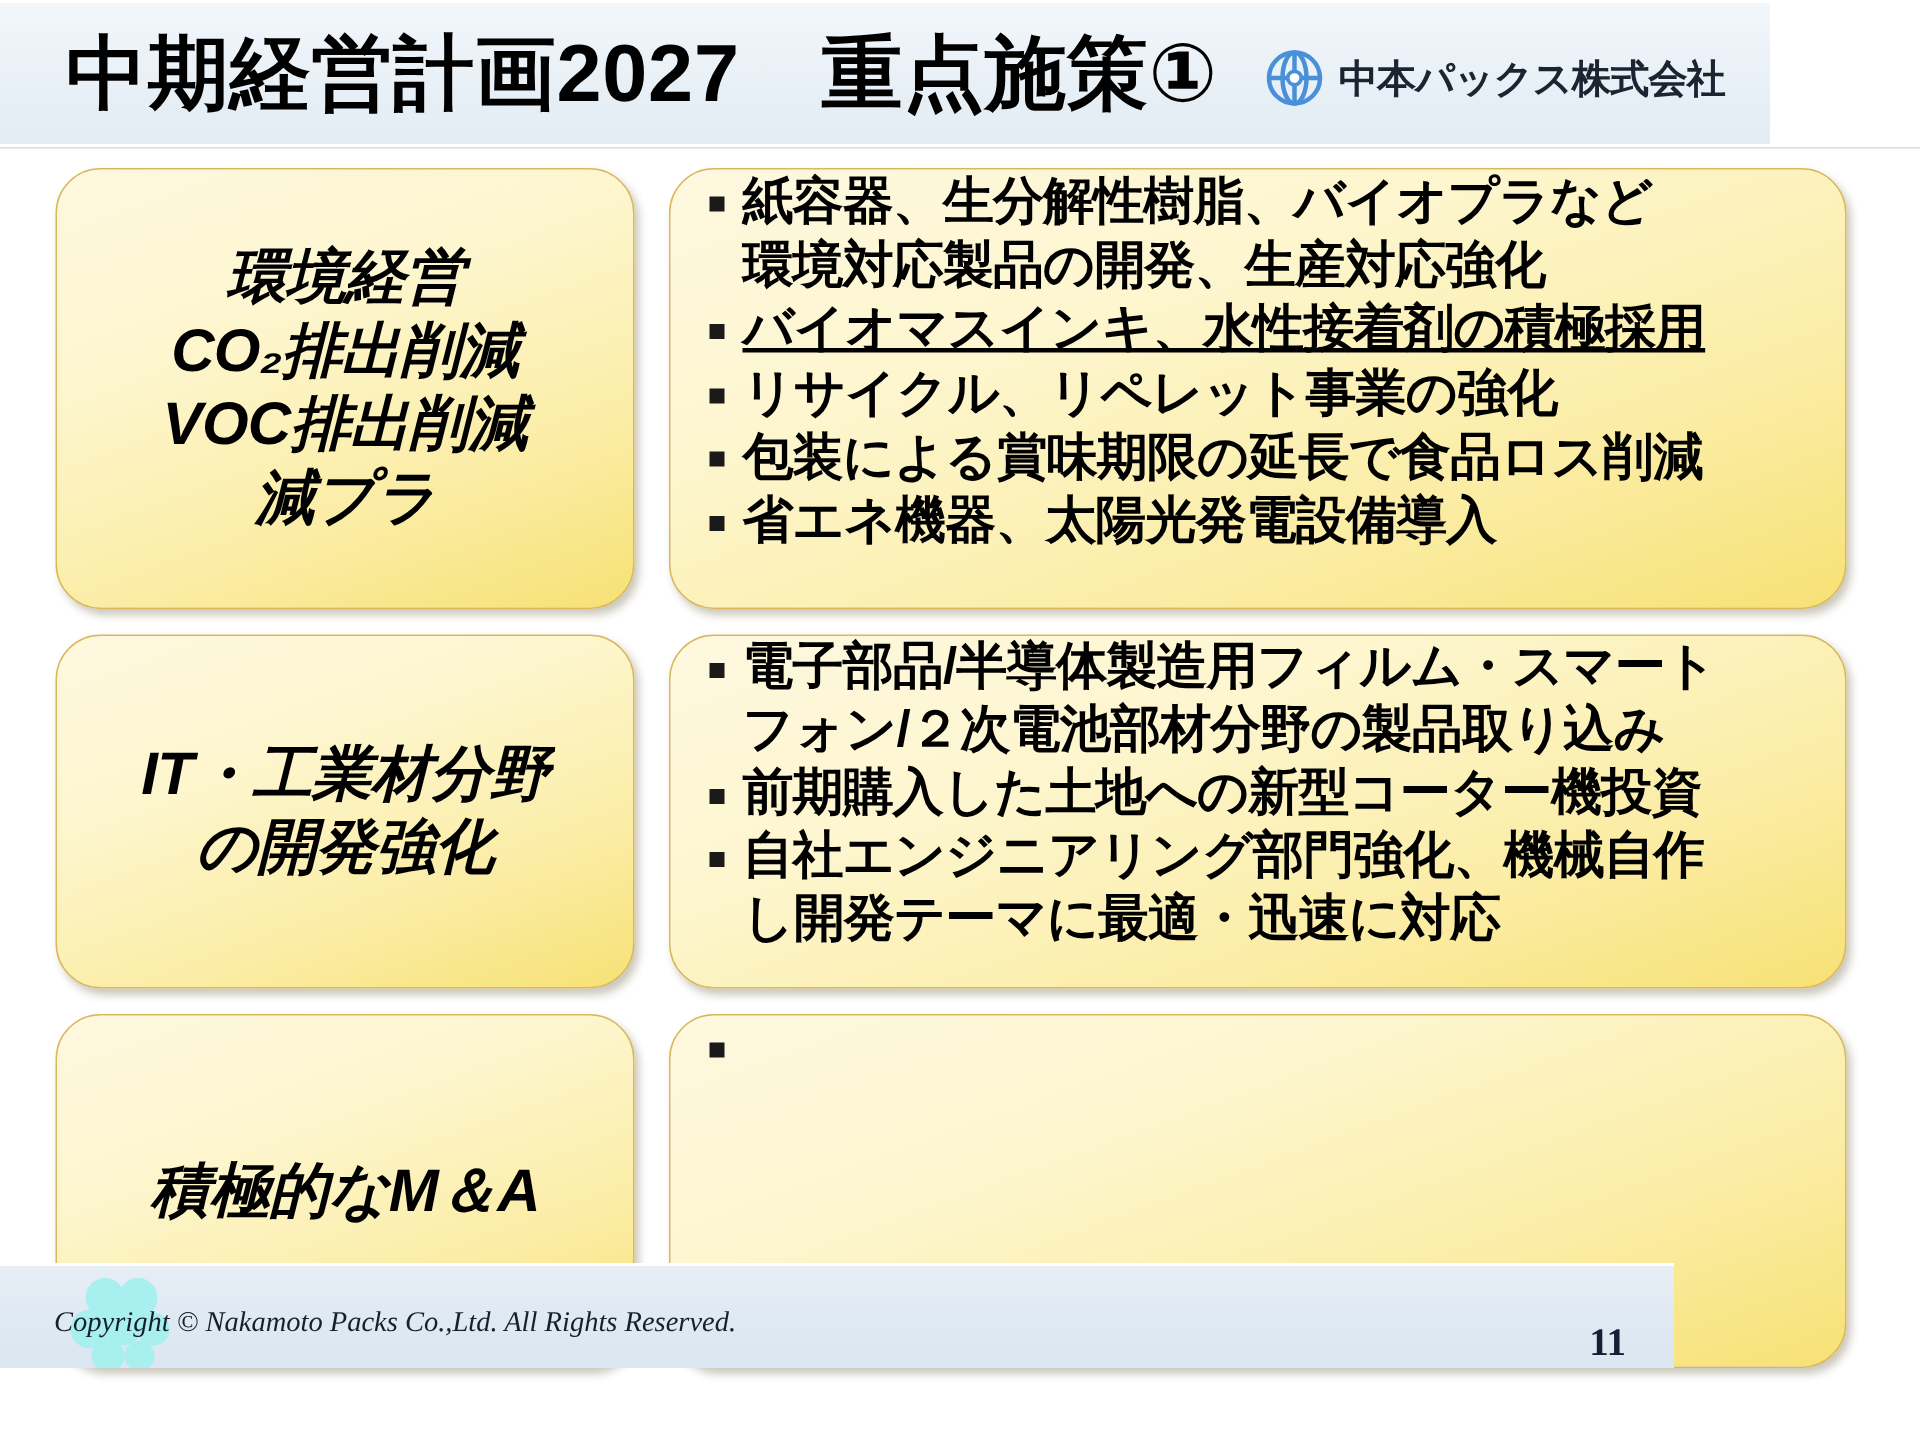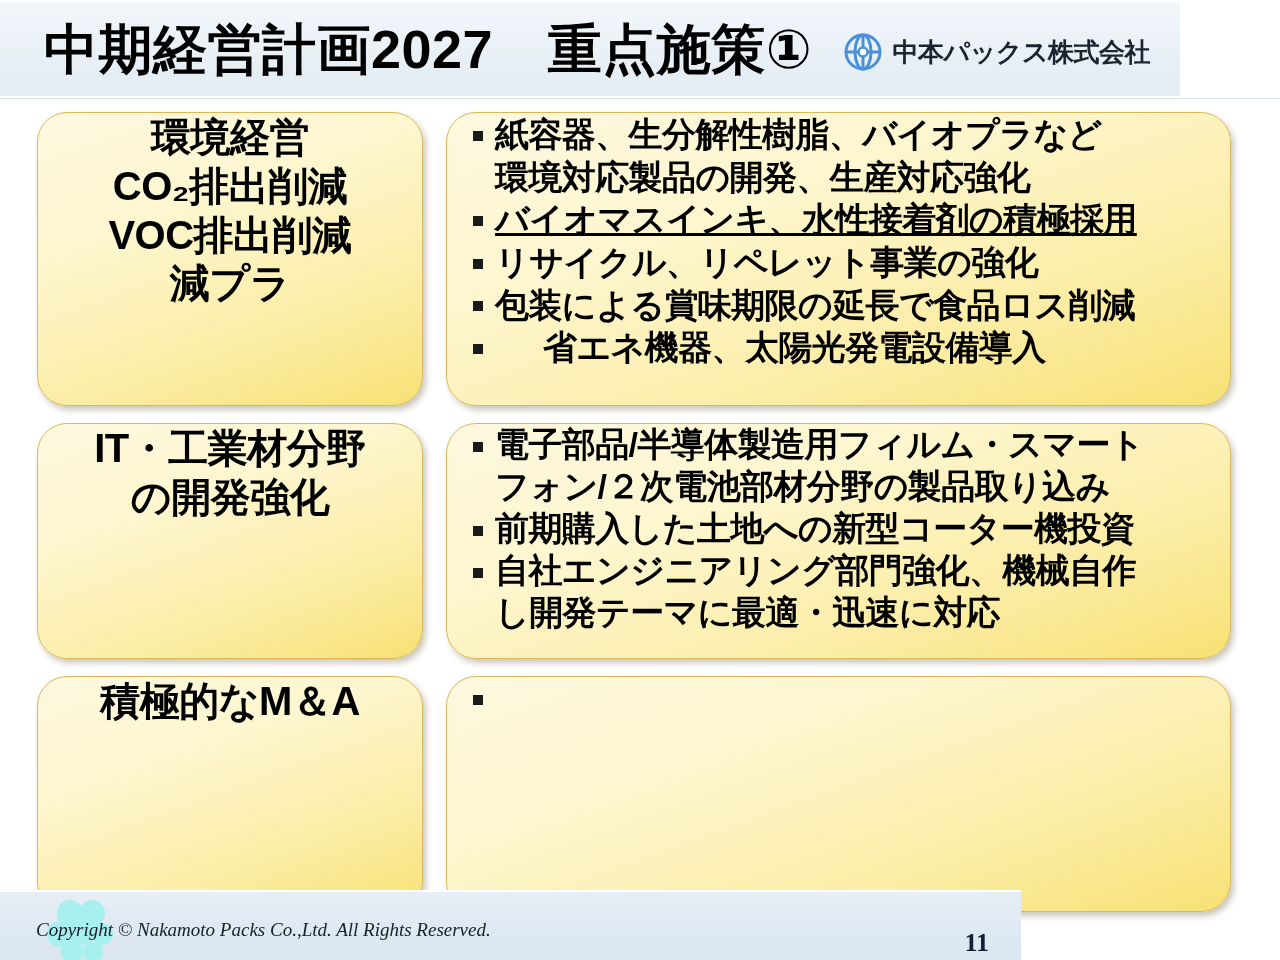"環境経営" .box-left { align-items: none -> center; font-style: none -> italic }
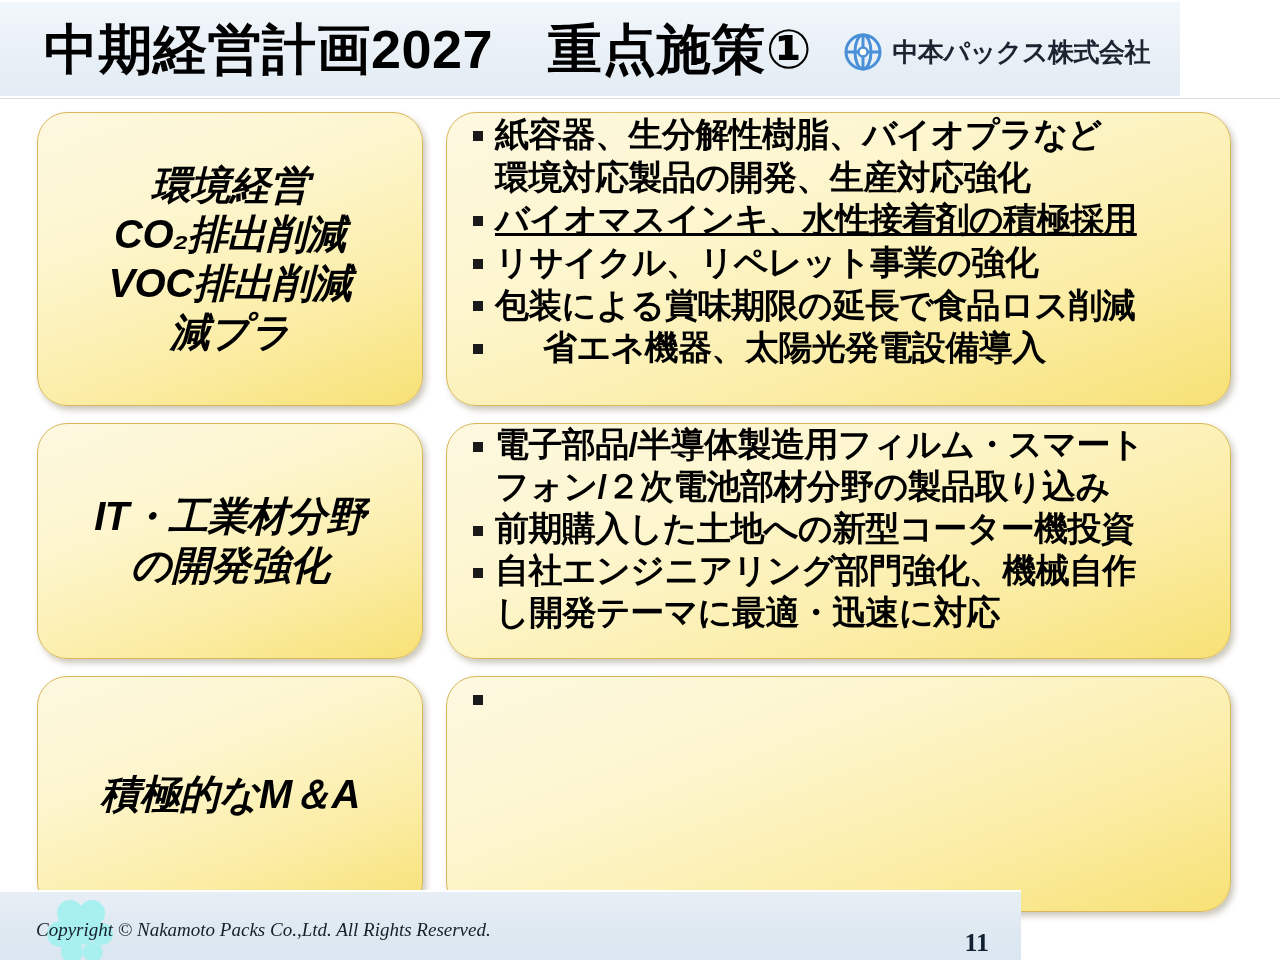"省エネ機器、太陽光発電設備導入" span { margin-left: 48px -> none }
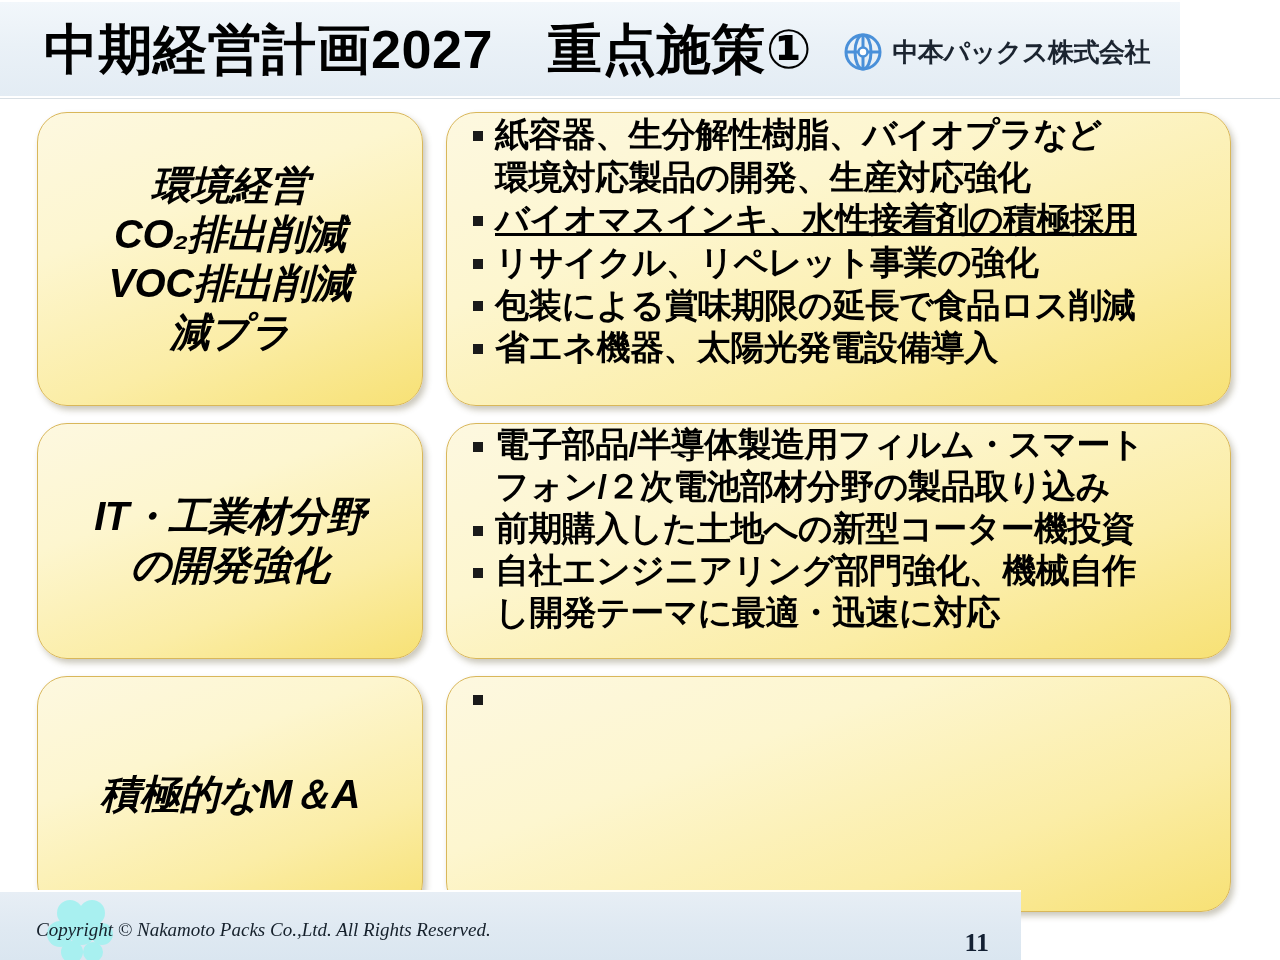"Copyright © Nakamoto Packs Co.,Ltd." .footer { top: 890px -> 842px; width: 1021px -> 1116px }
